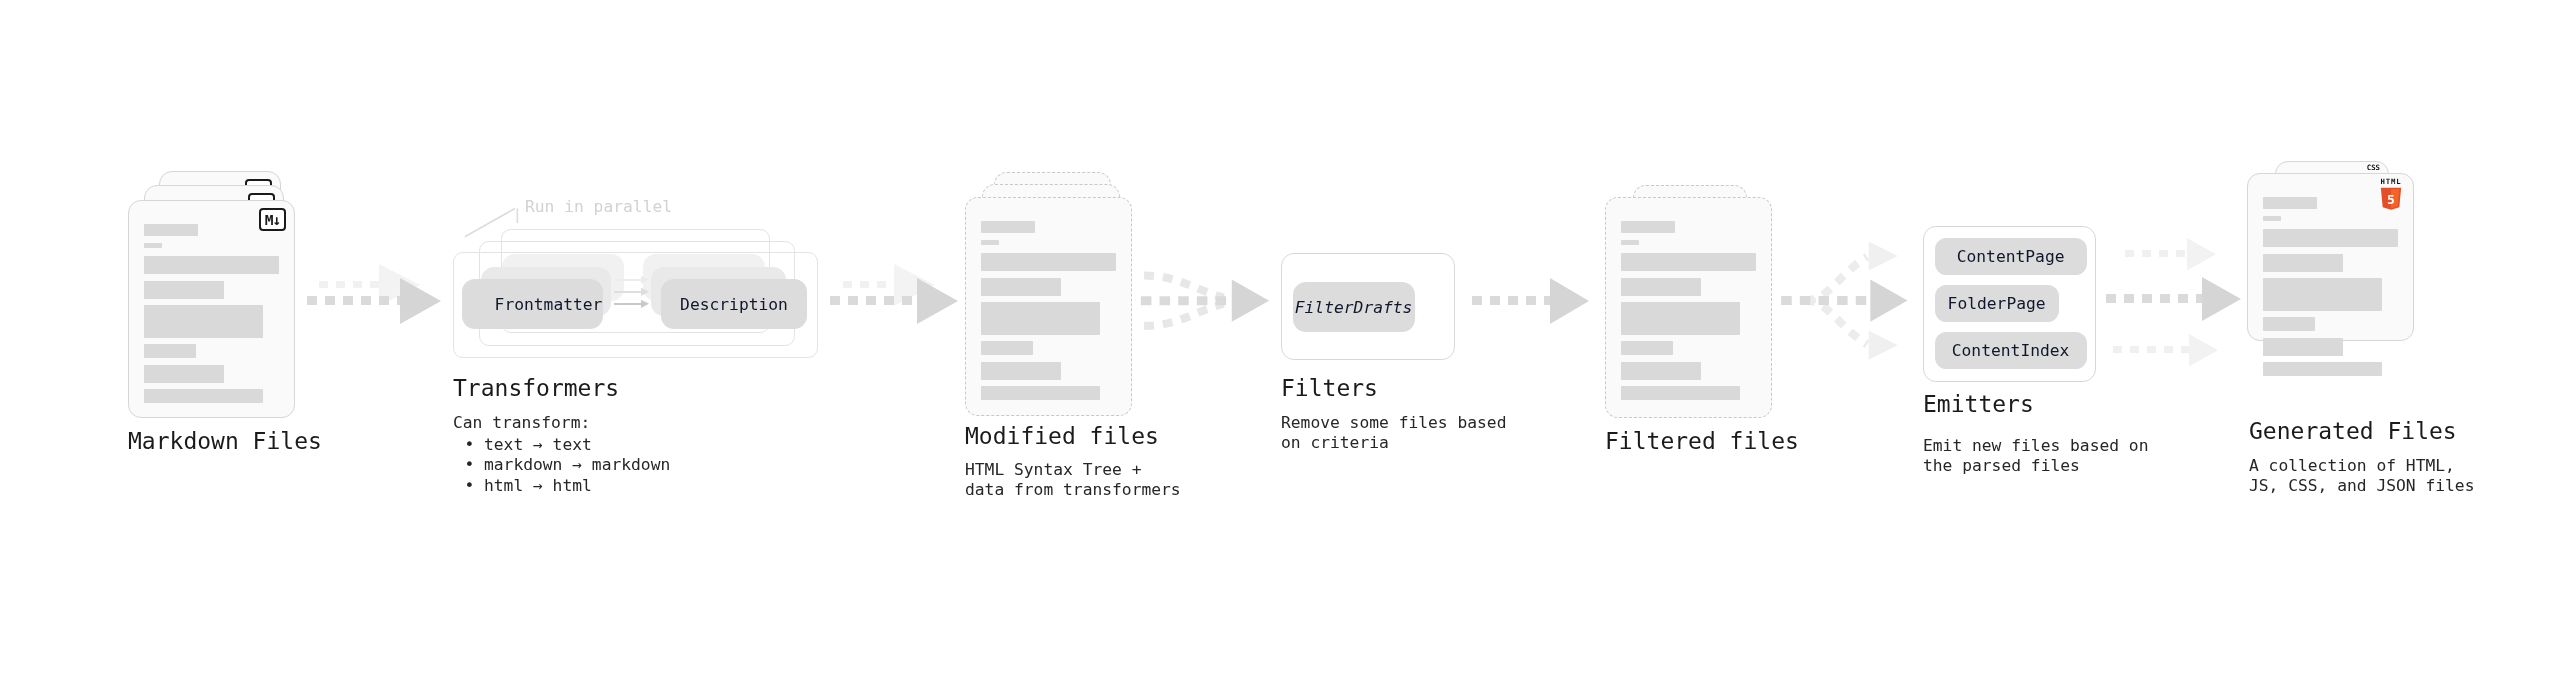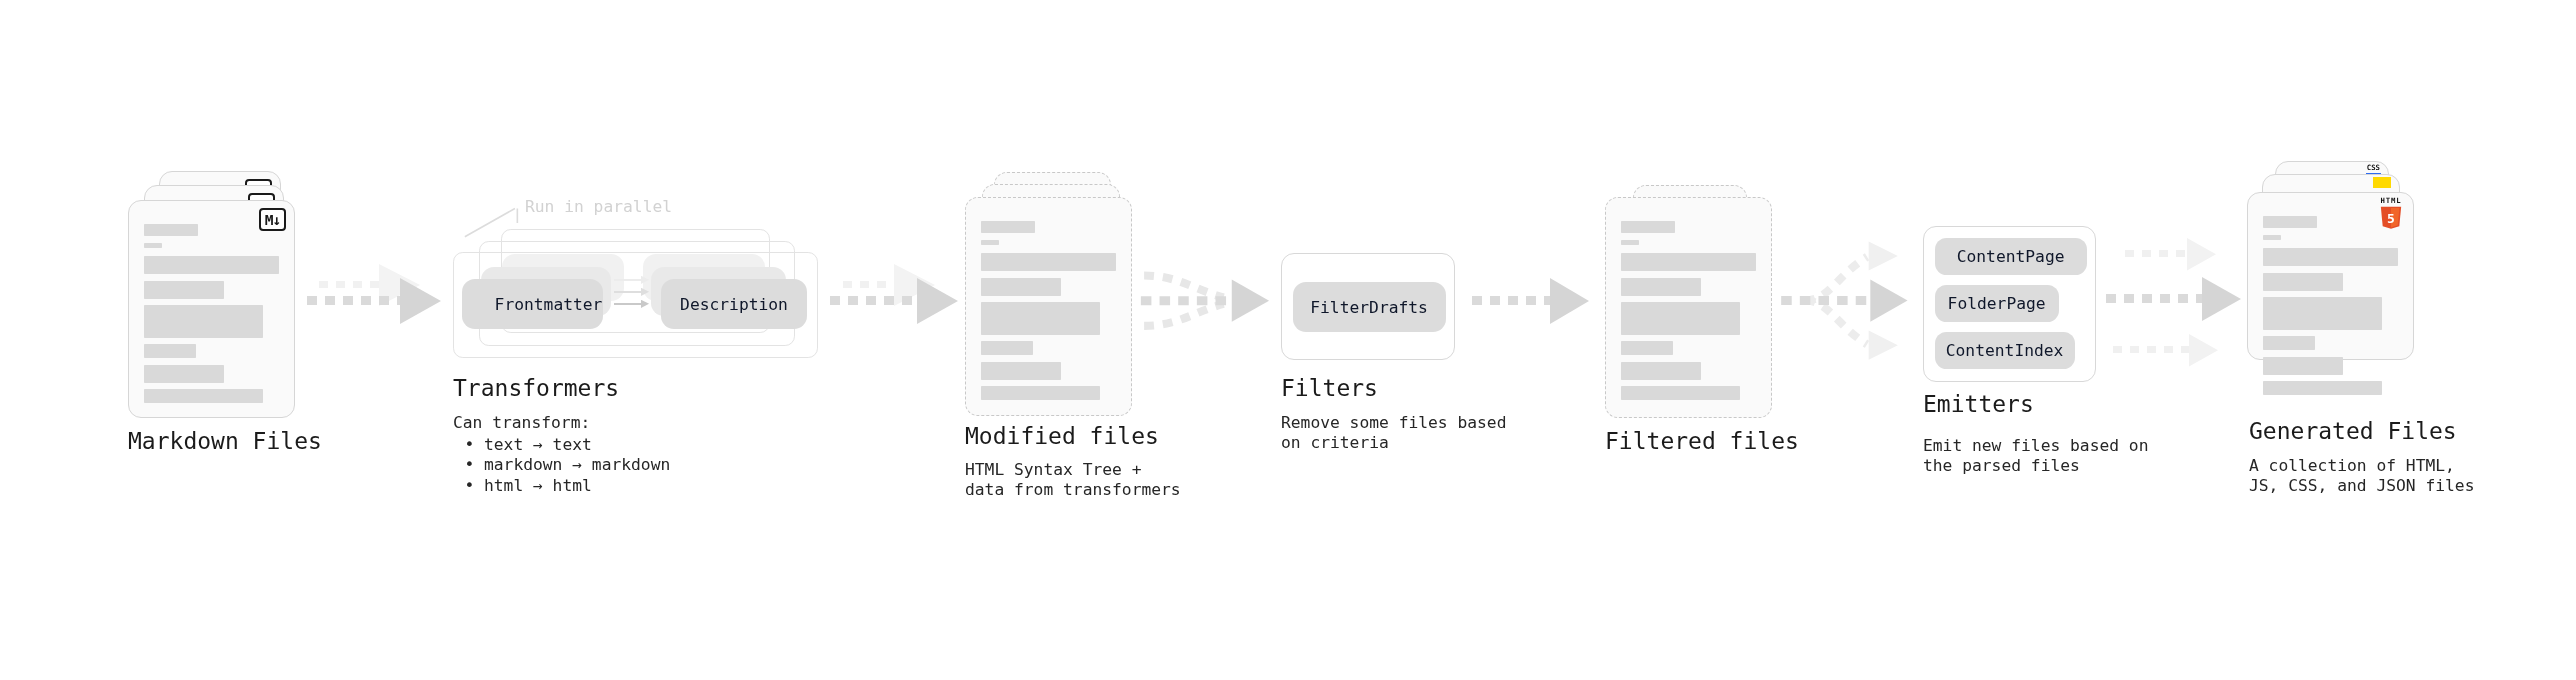"HTML" div.doc-card { top: 192px -> 173px }
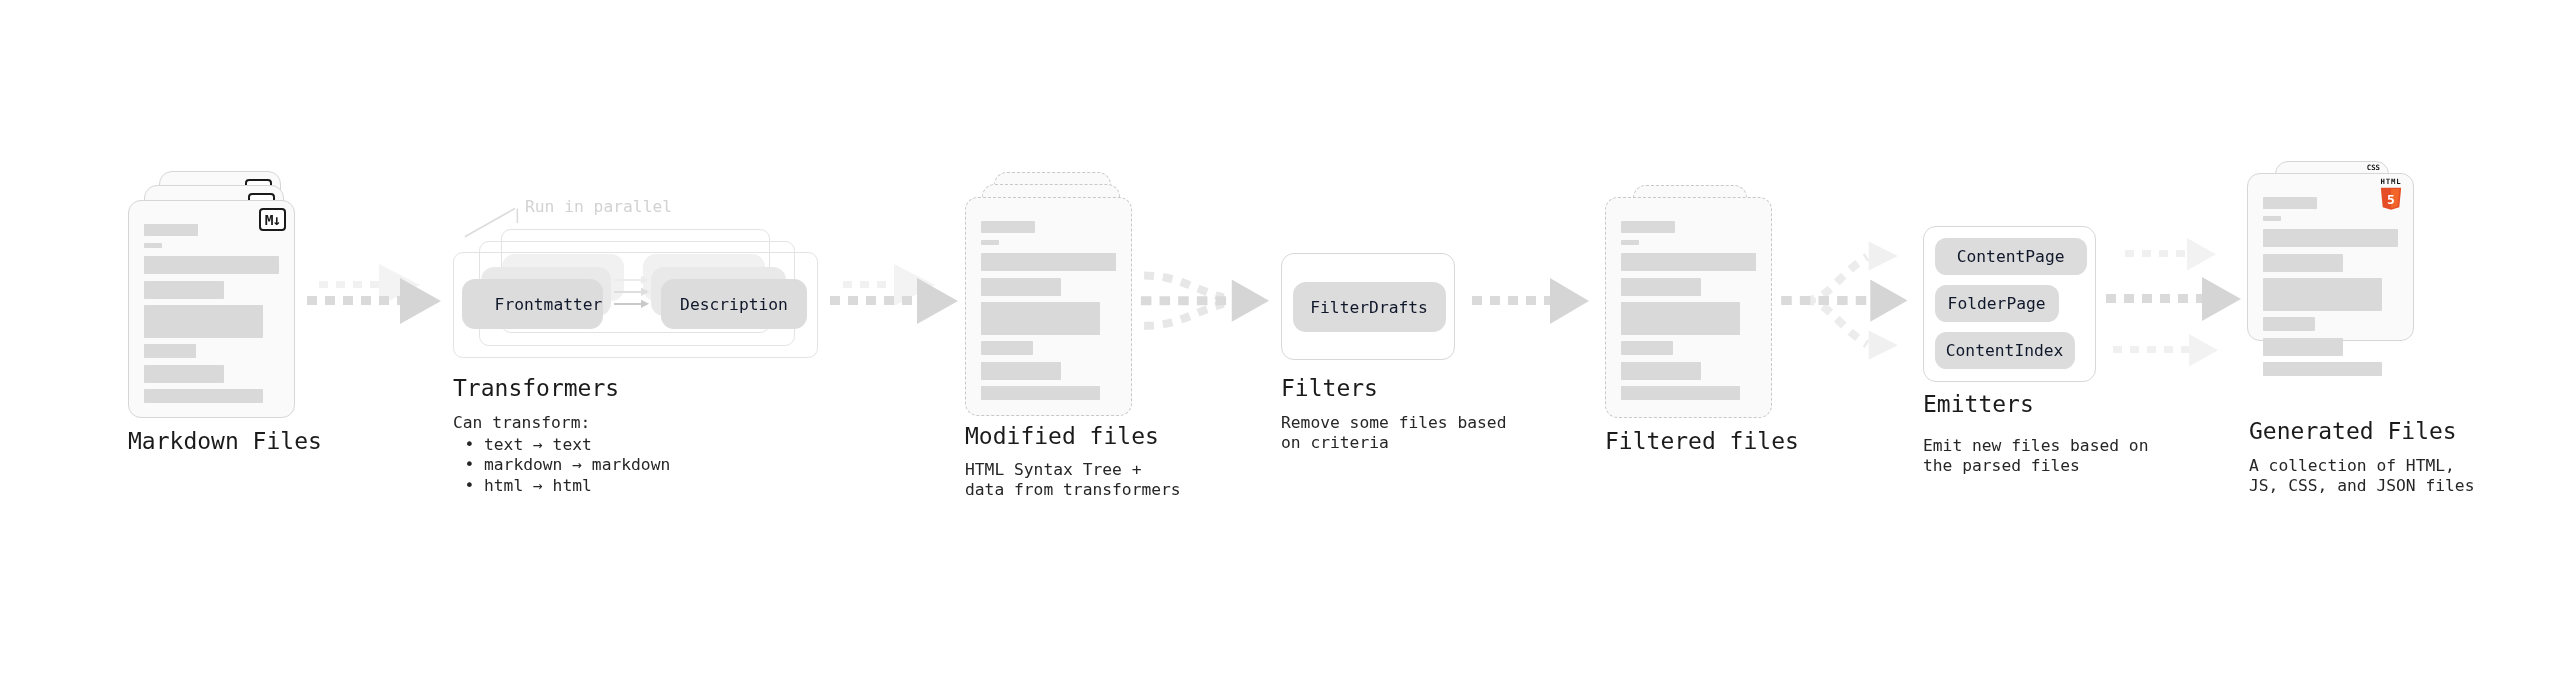"FilterDrafts" div.chip { font-style: none -> italic; width: 153px -> 122px }
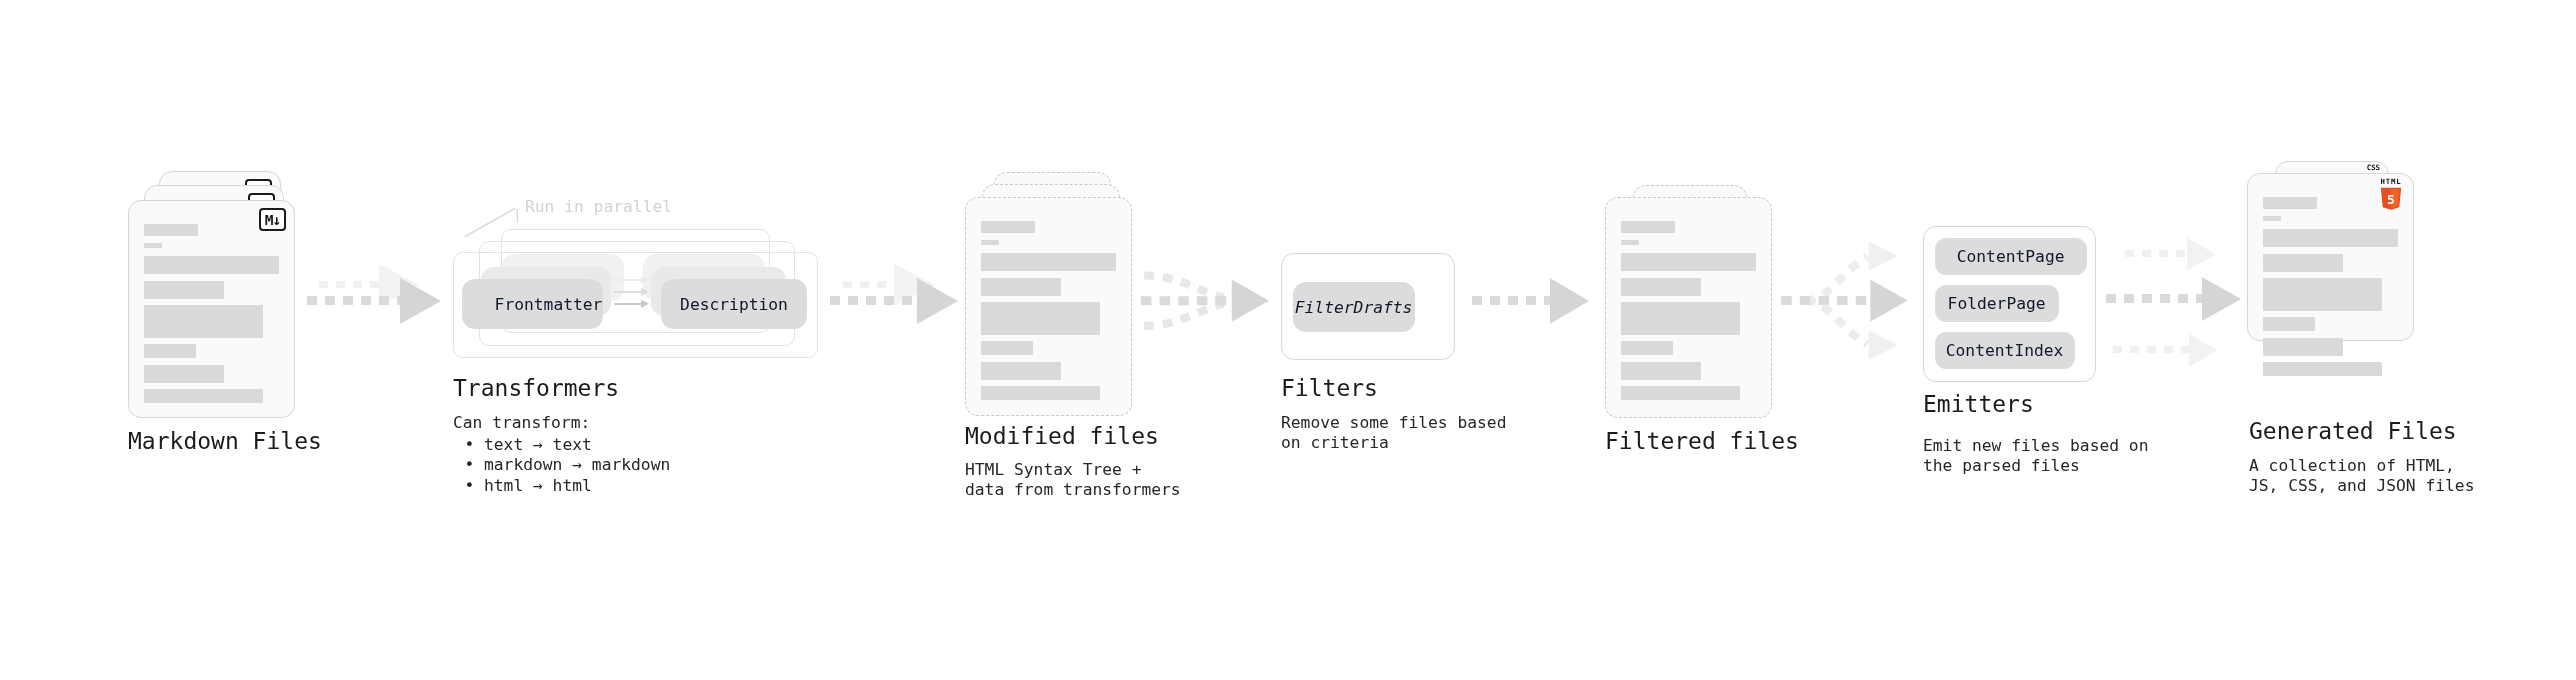"ContentIndex" div.chip { width: 140px -> 152px }
